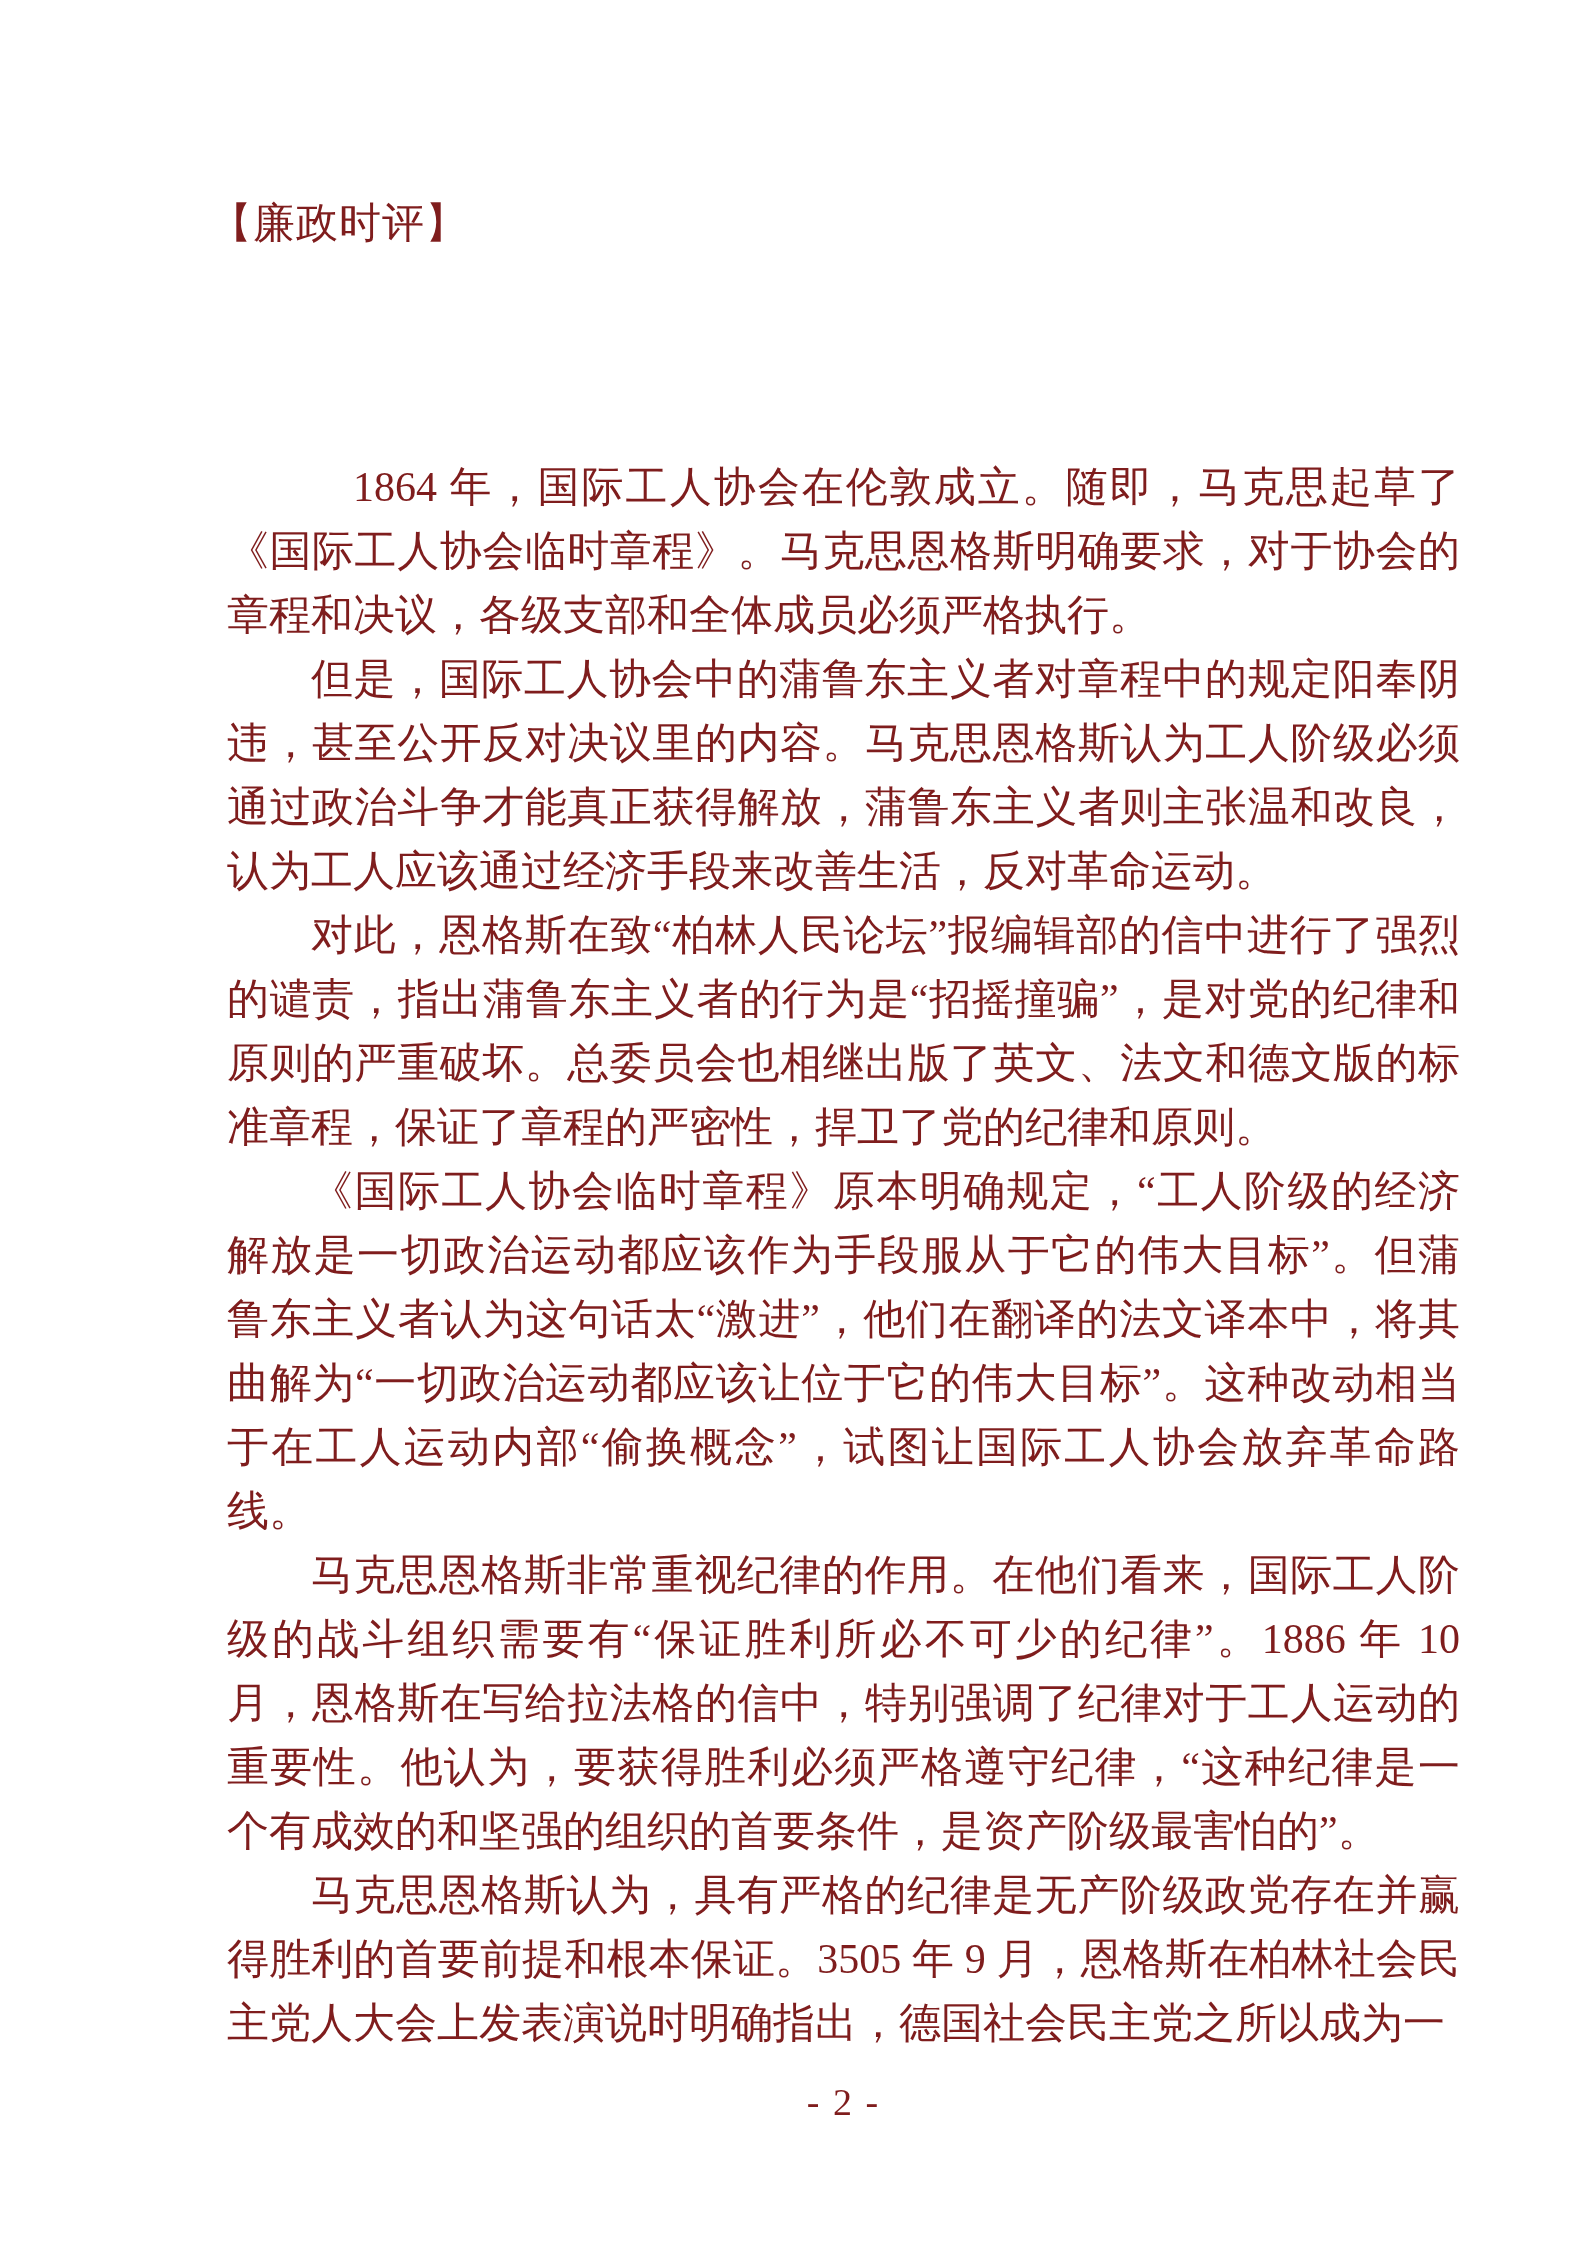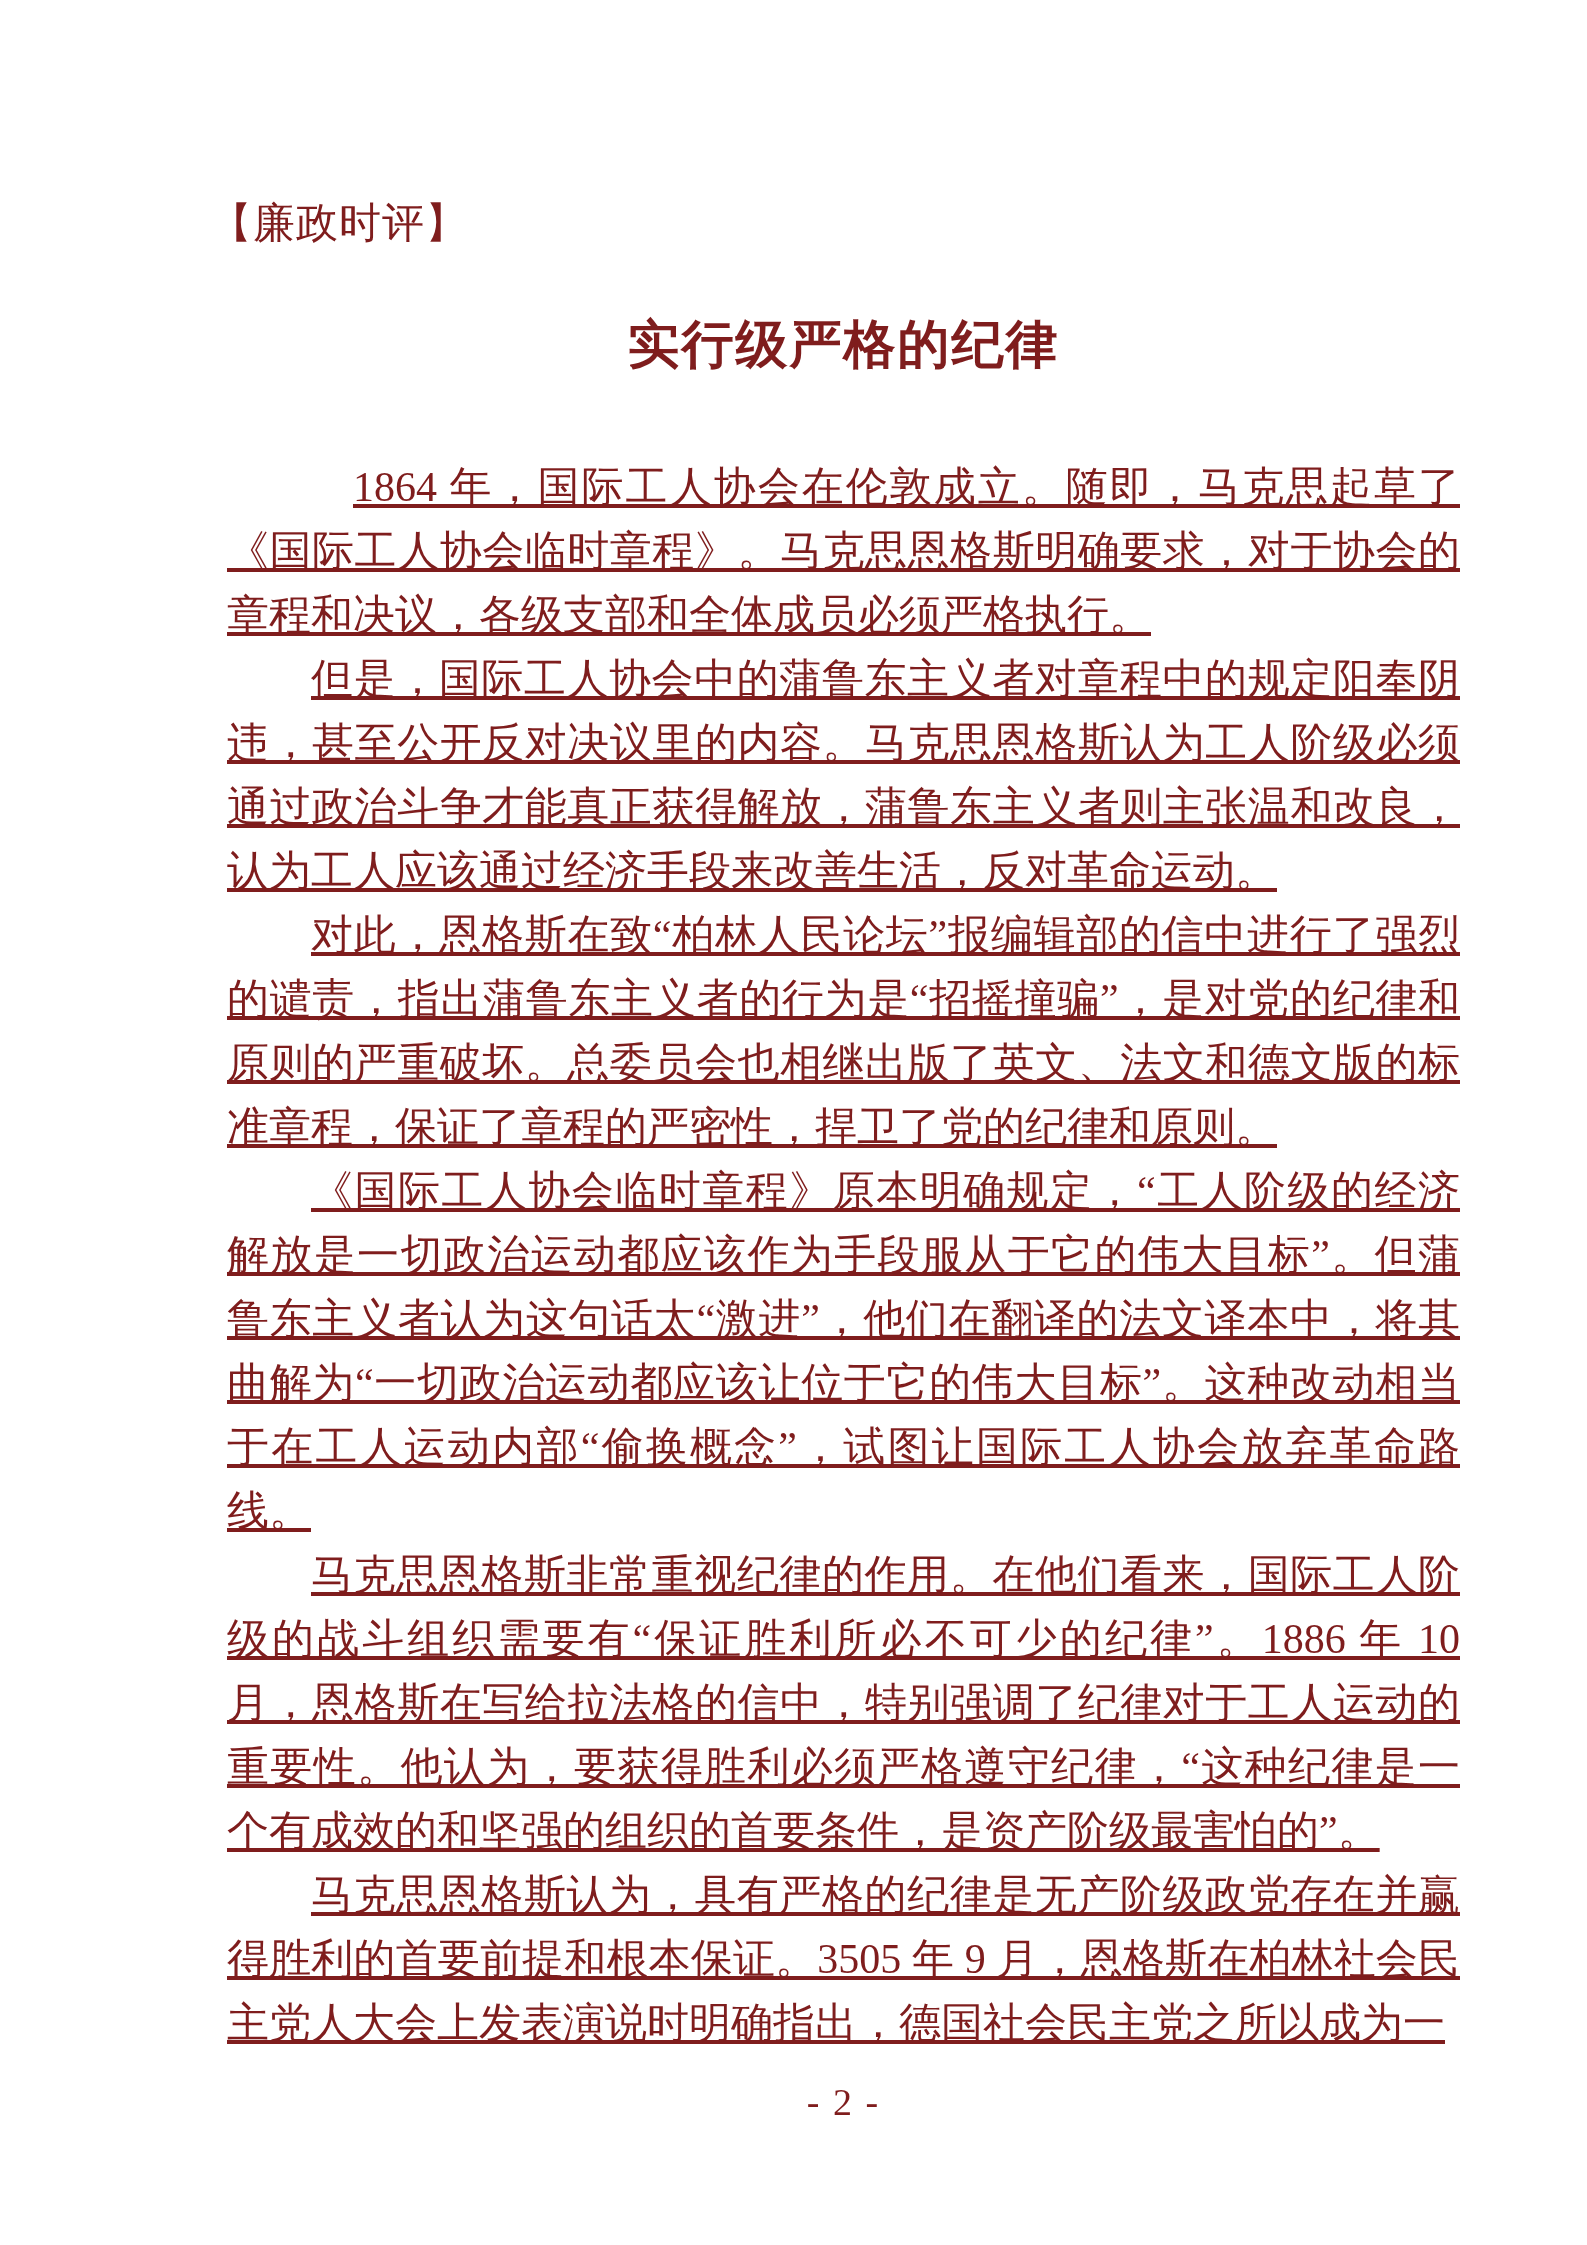"实行级严格的纪律" div.doc-title { html: <div>实行级严格的纪律</div> -> none }
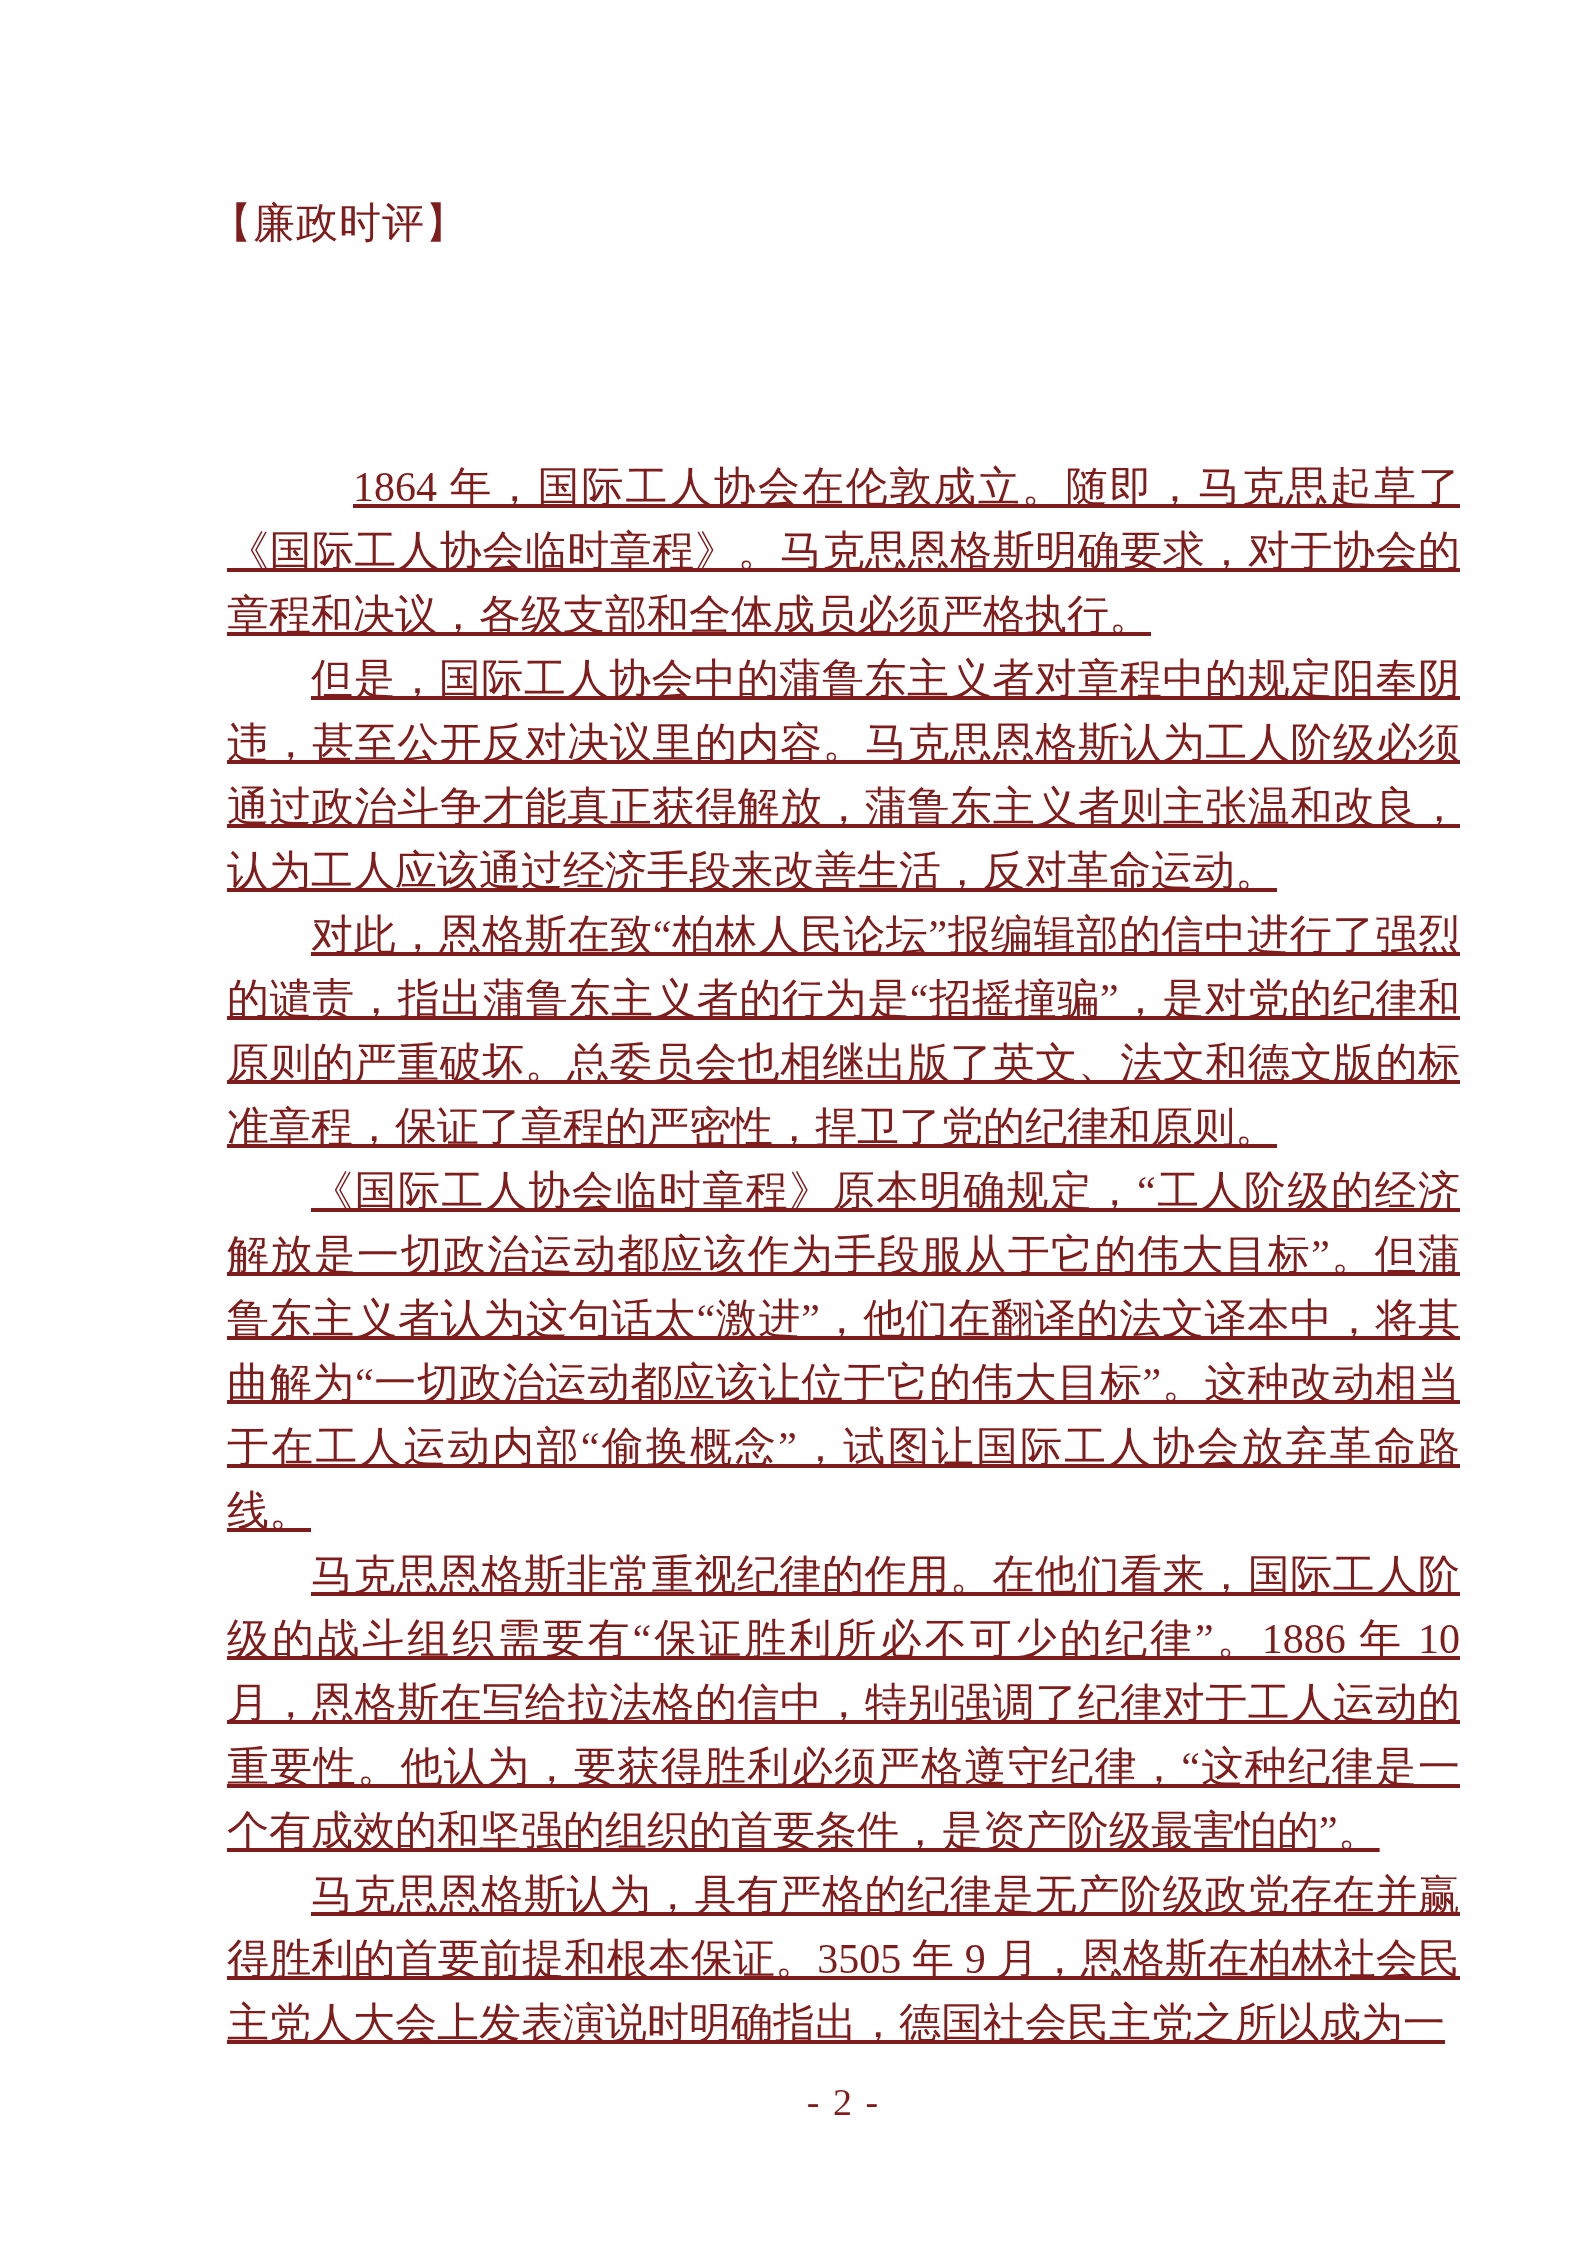"1864" .doc-body { text-decoration: underline -> none }
